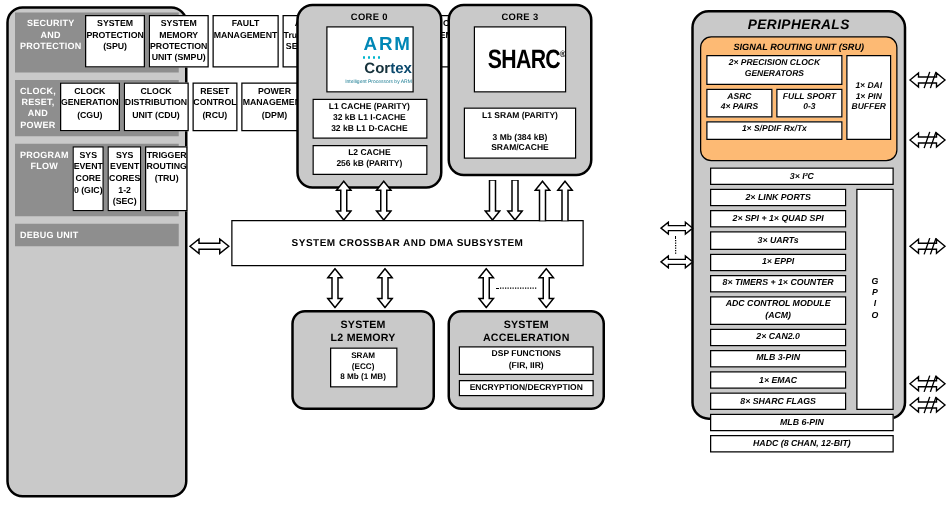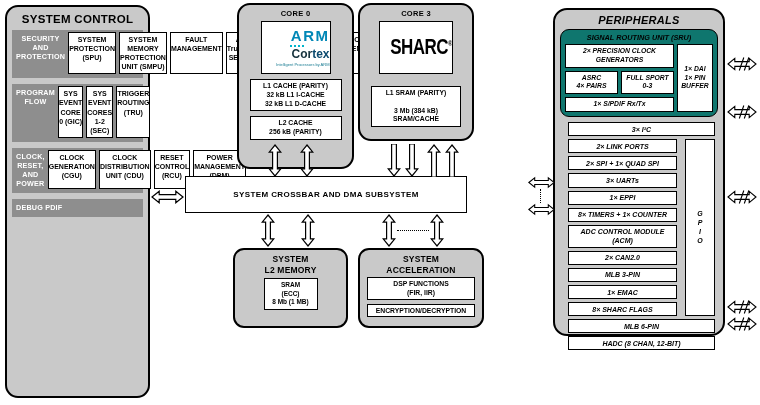"SYSTEM CONTROL" div.sc-title { html: <div>SYSTEM CONTROL</div> -> none }
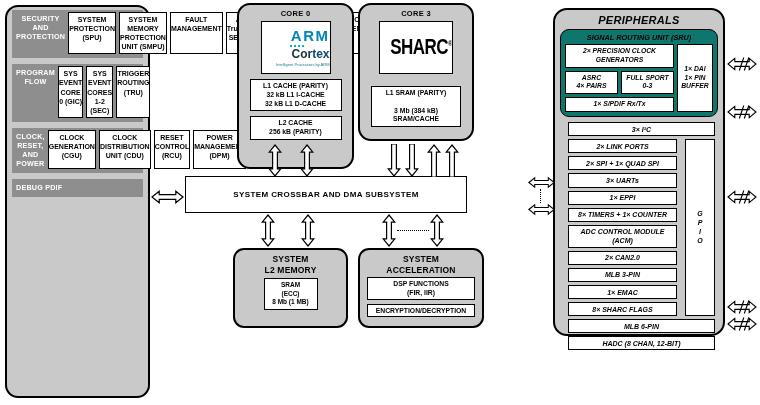"CORE 0" #core0 { height: 166px -> 148px }
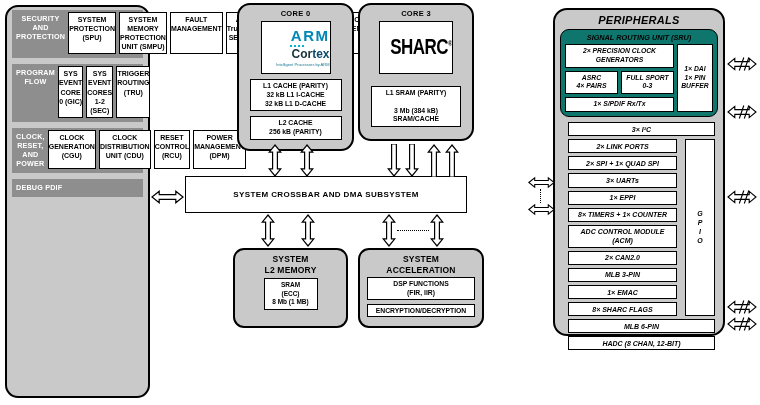"SIGNAL ROUTING UNIT (SRU)" .sru { background: #0f766e -> #fdba74; padding: 2px 4px 4px -> 2px 4px 16px }
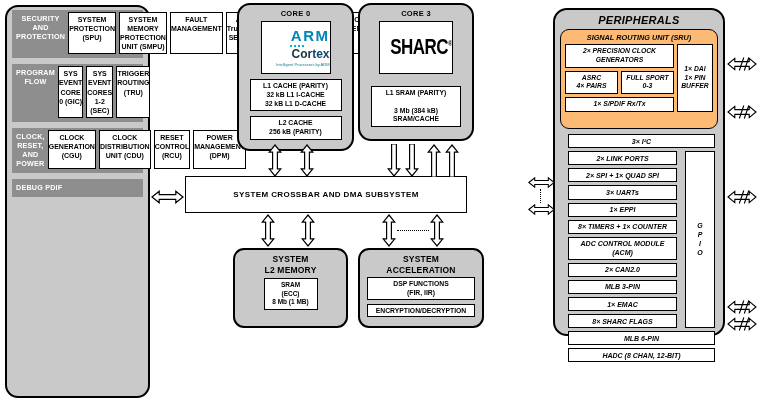"PROGRAM FLOW" div.section { order: before "CLOCK, RESET, AND POWER" -> after "CLOCK, RESET, AND POWER" }
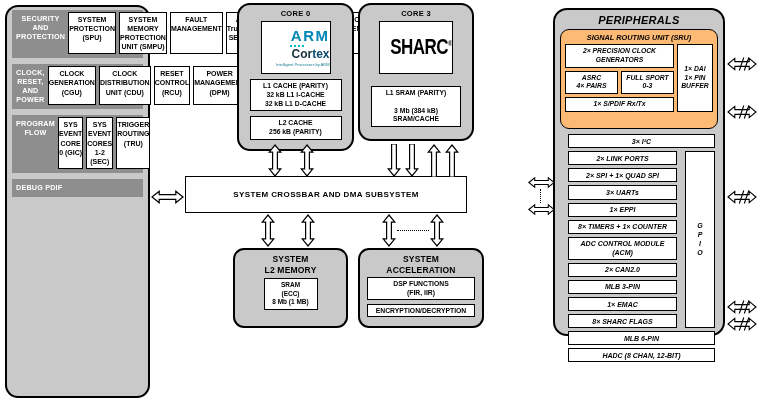"DEBUG PDIF" div.section-header { text: PDIF -> UNIT }
